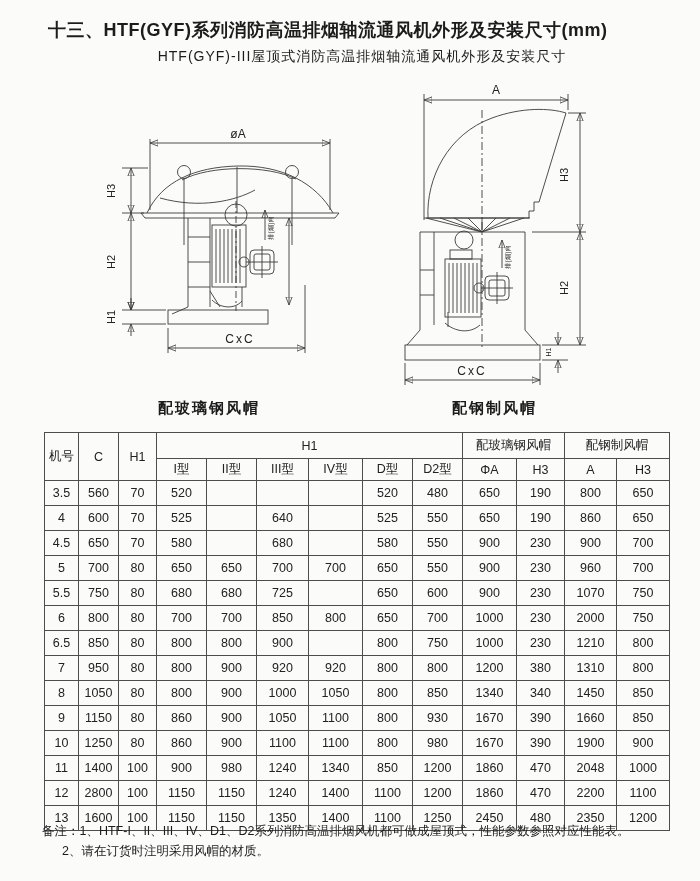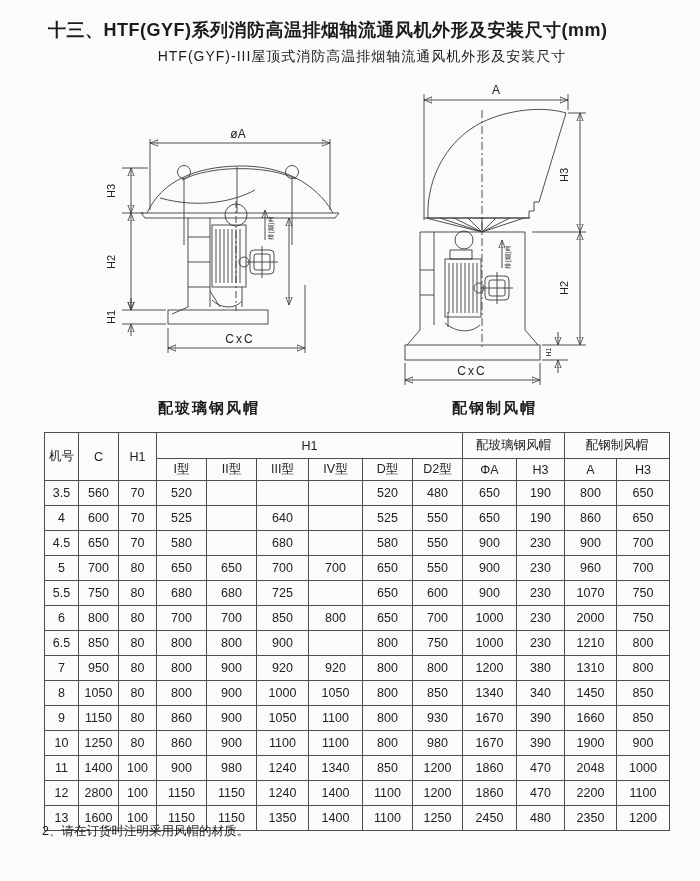"备注：1、HTF-I、II、III、IV、D1、D2系列消防高温排烟风机都可做成" div.note { html: none -> <div>备注：1、HTF-I、II、III、IV、D1、D2系列消防高温排烟风机都可做成屋顶式，性能参数参照对应性能表。</div> }
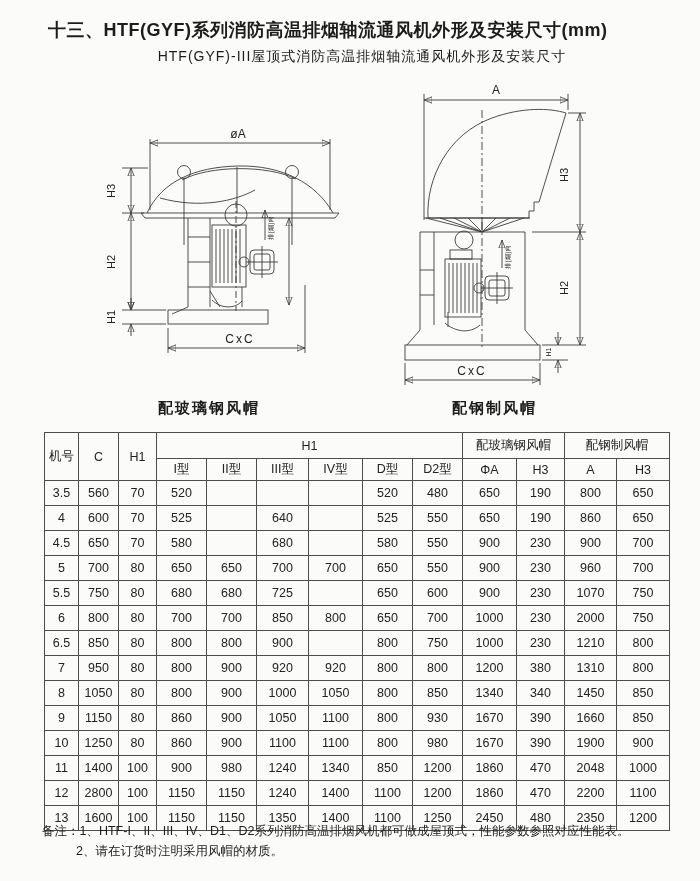"2、请在订货时注明采用风帽的材质。" .notes .note + .note { margin-left: 34px -> 20px }
